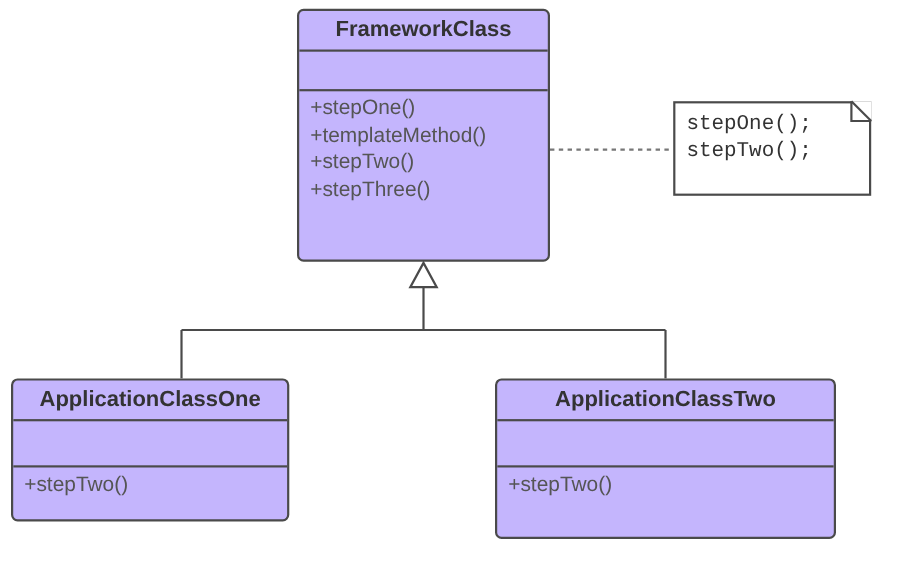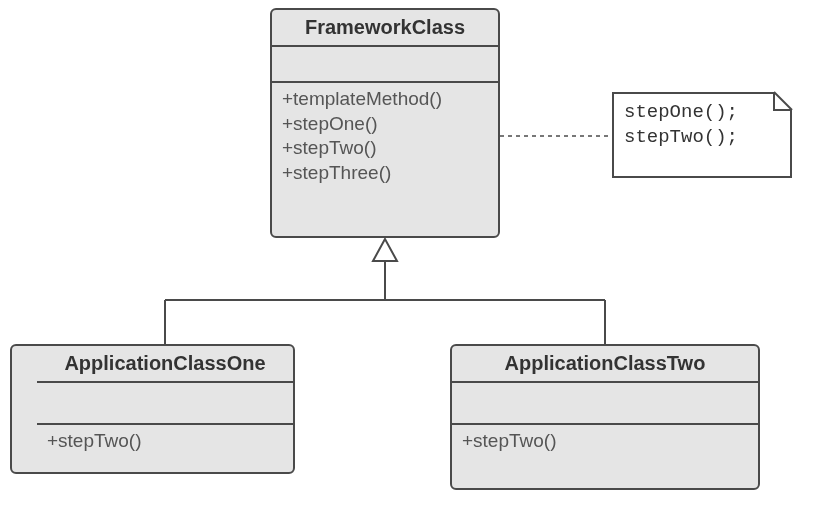"FrameworkClass" .uml-box { background: #e5e5e5 -> #c4b5fd }
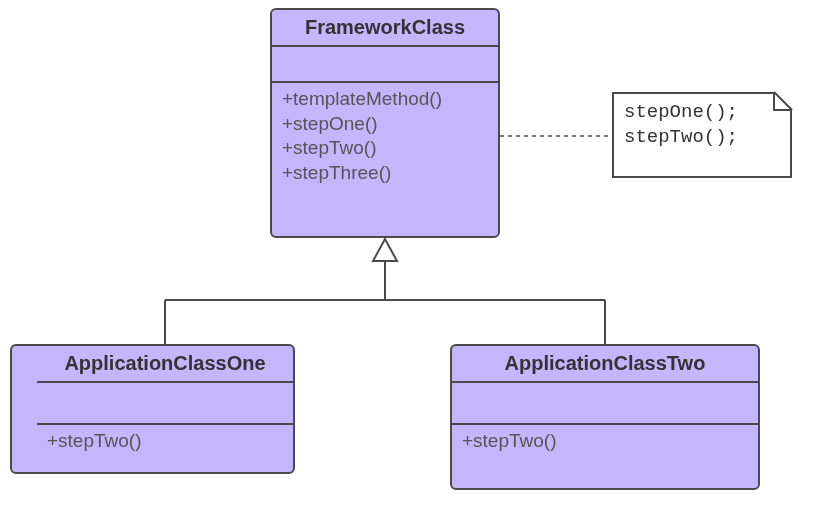"+templateMethod()" div { order: before "+stepOne()" -> after "+stepOne()" }
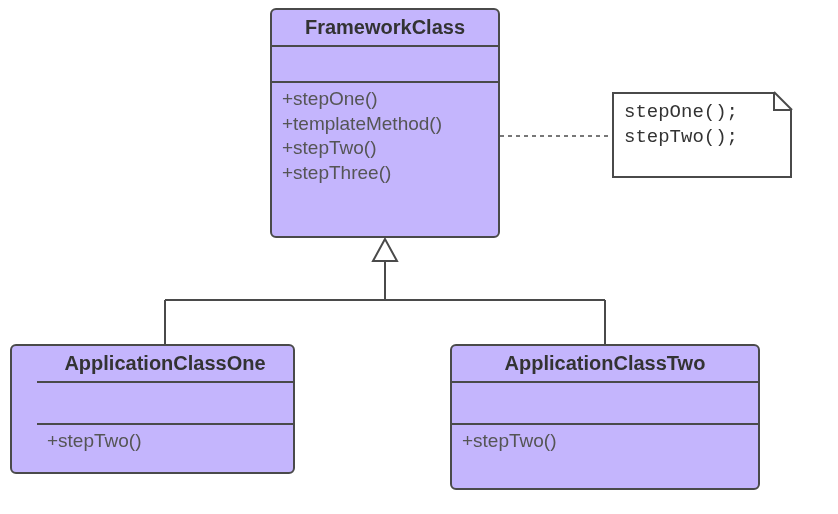"ApplicationClassOne" div.uml-box { padding-left: 25px -> none; width: 285px -> 253px }
